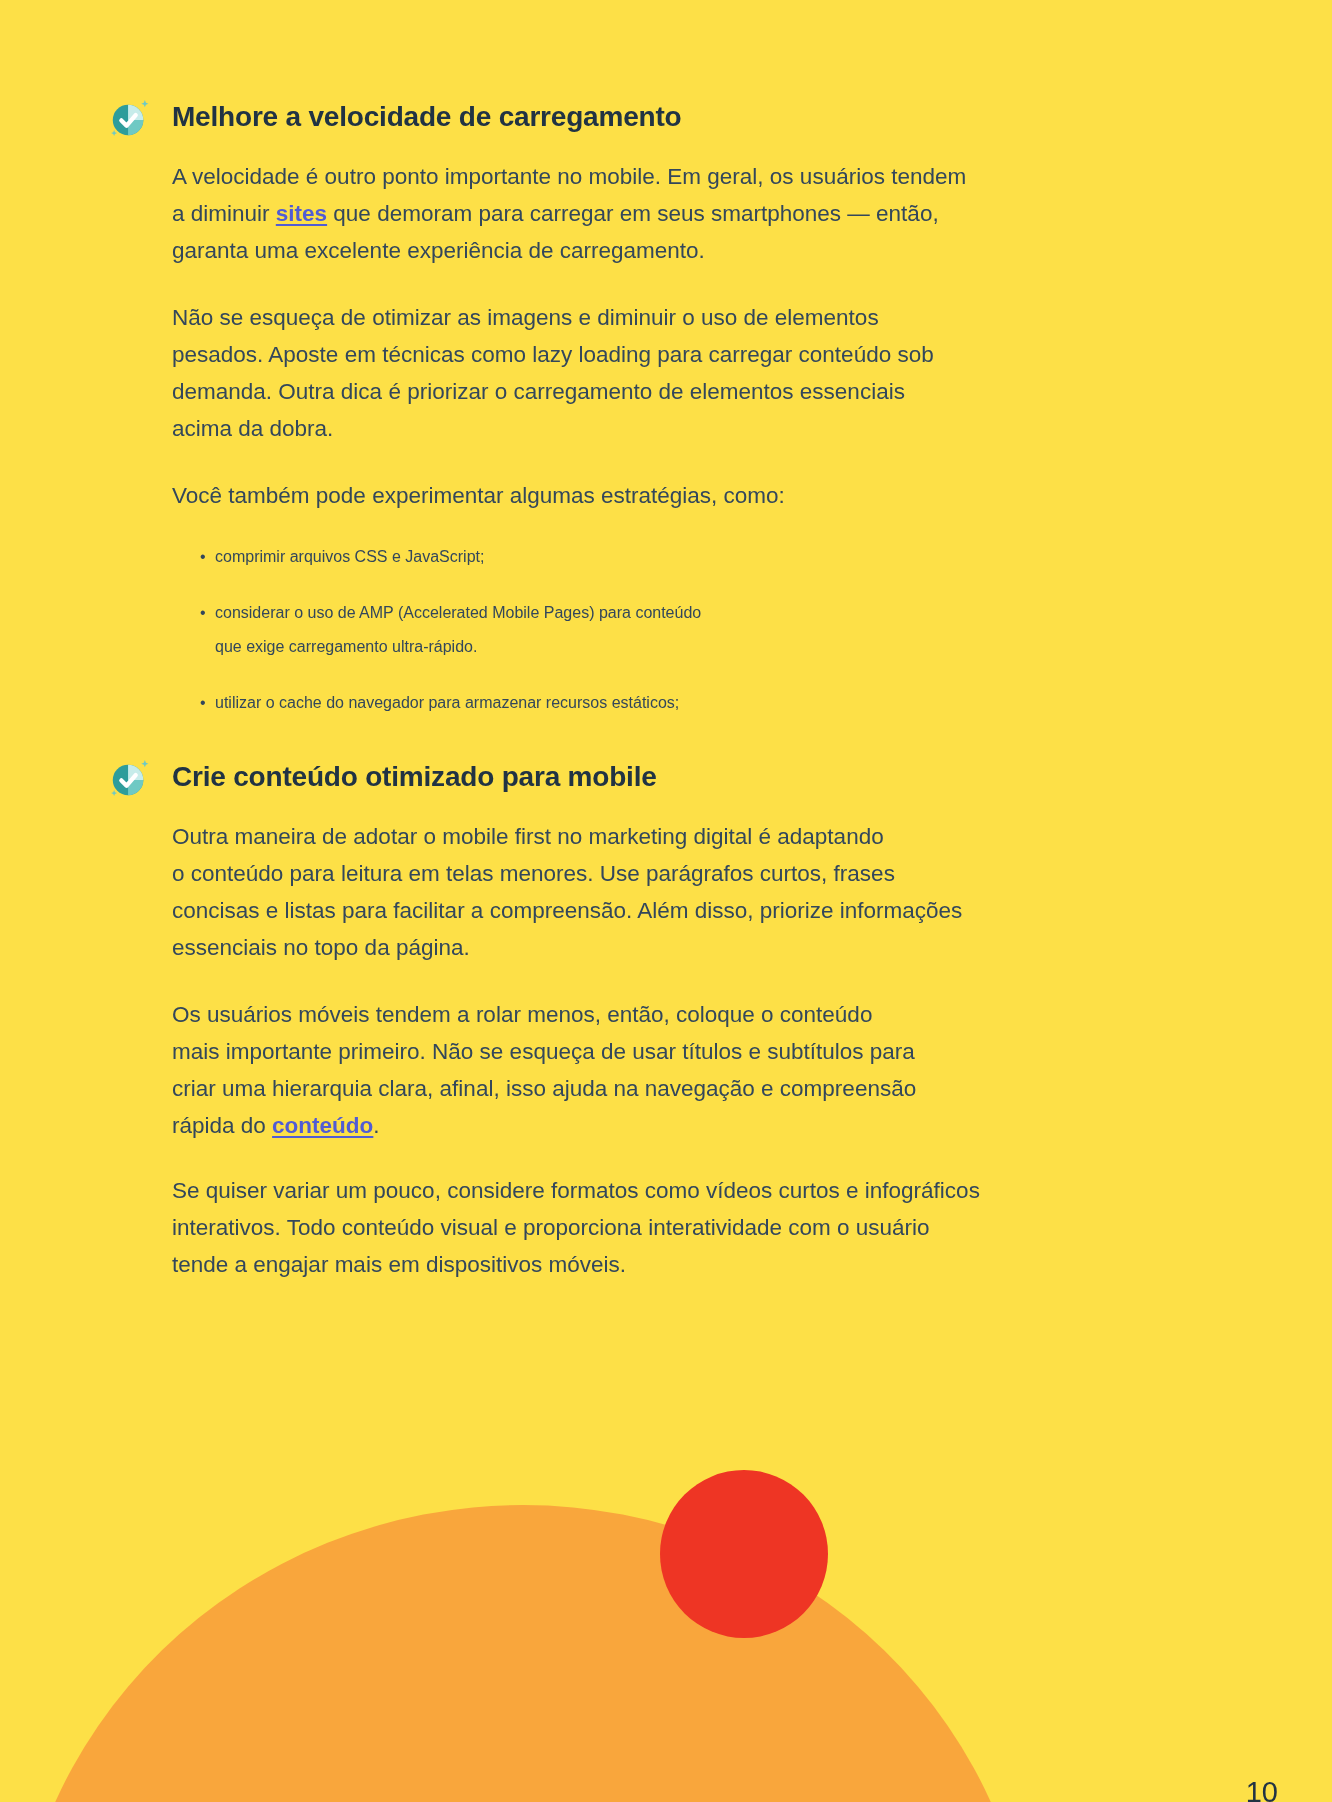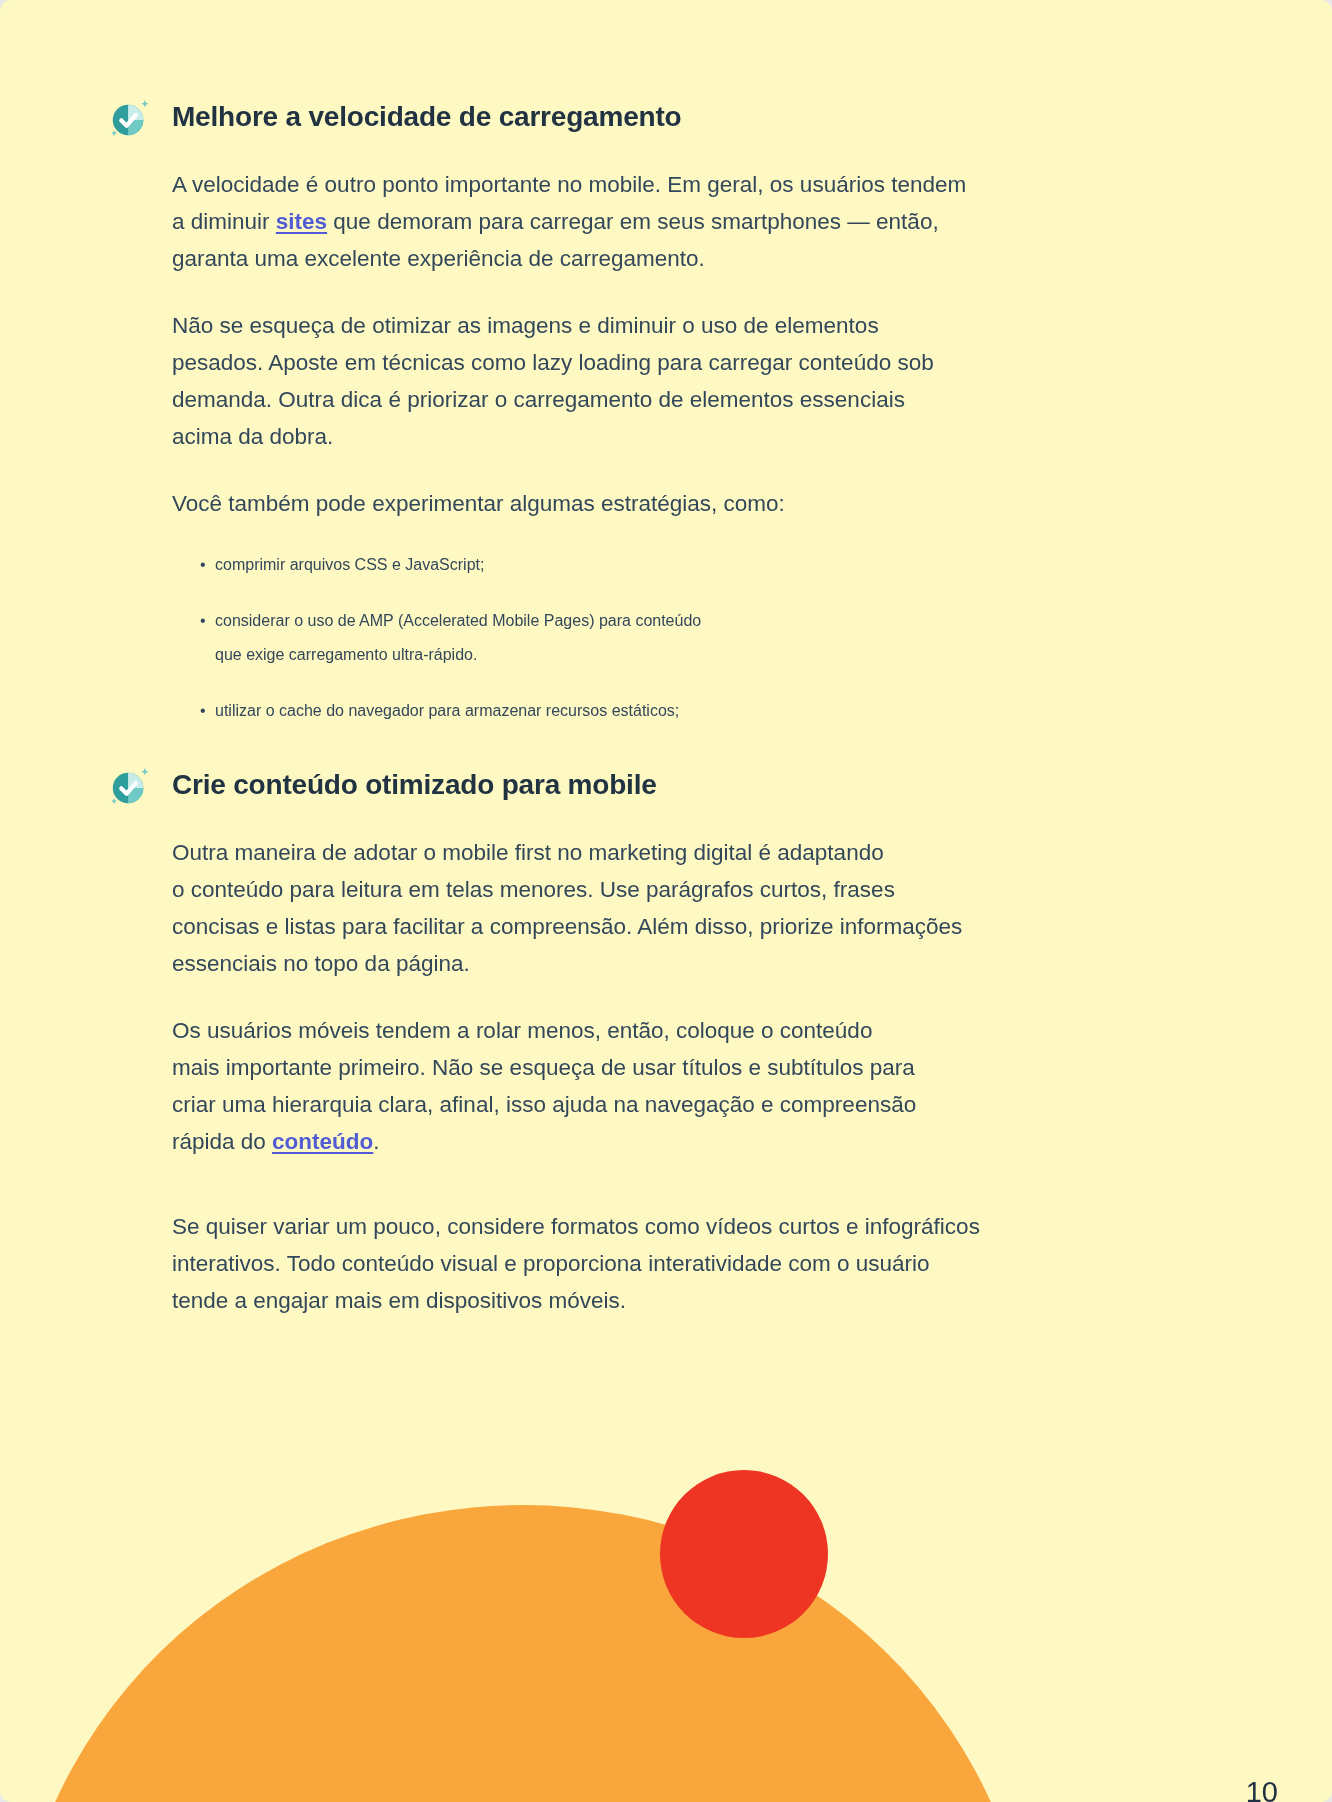"Melhore a velocidade de carregamento" .page { background: #fef9c3 -> #fde047; border-radius: 11px -> none }
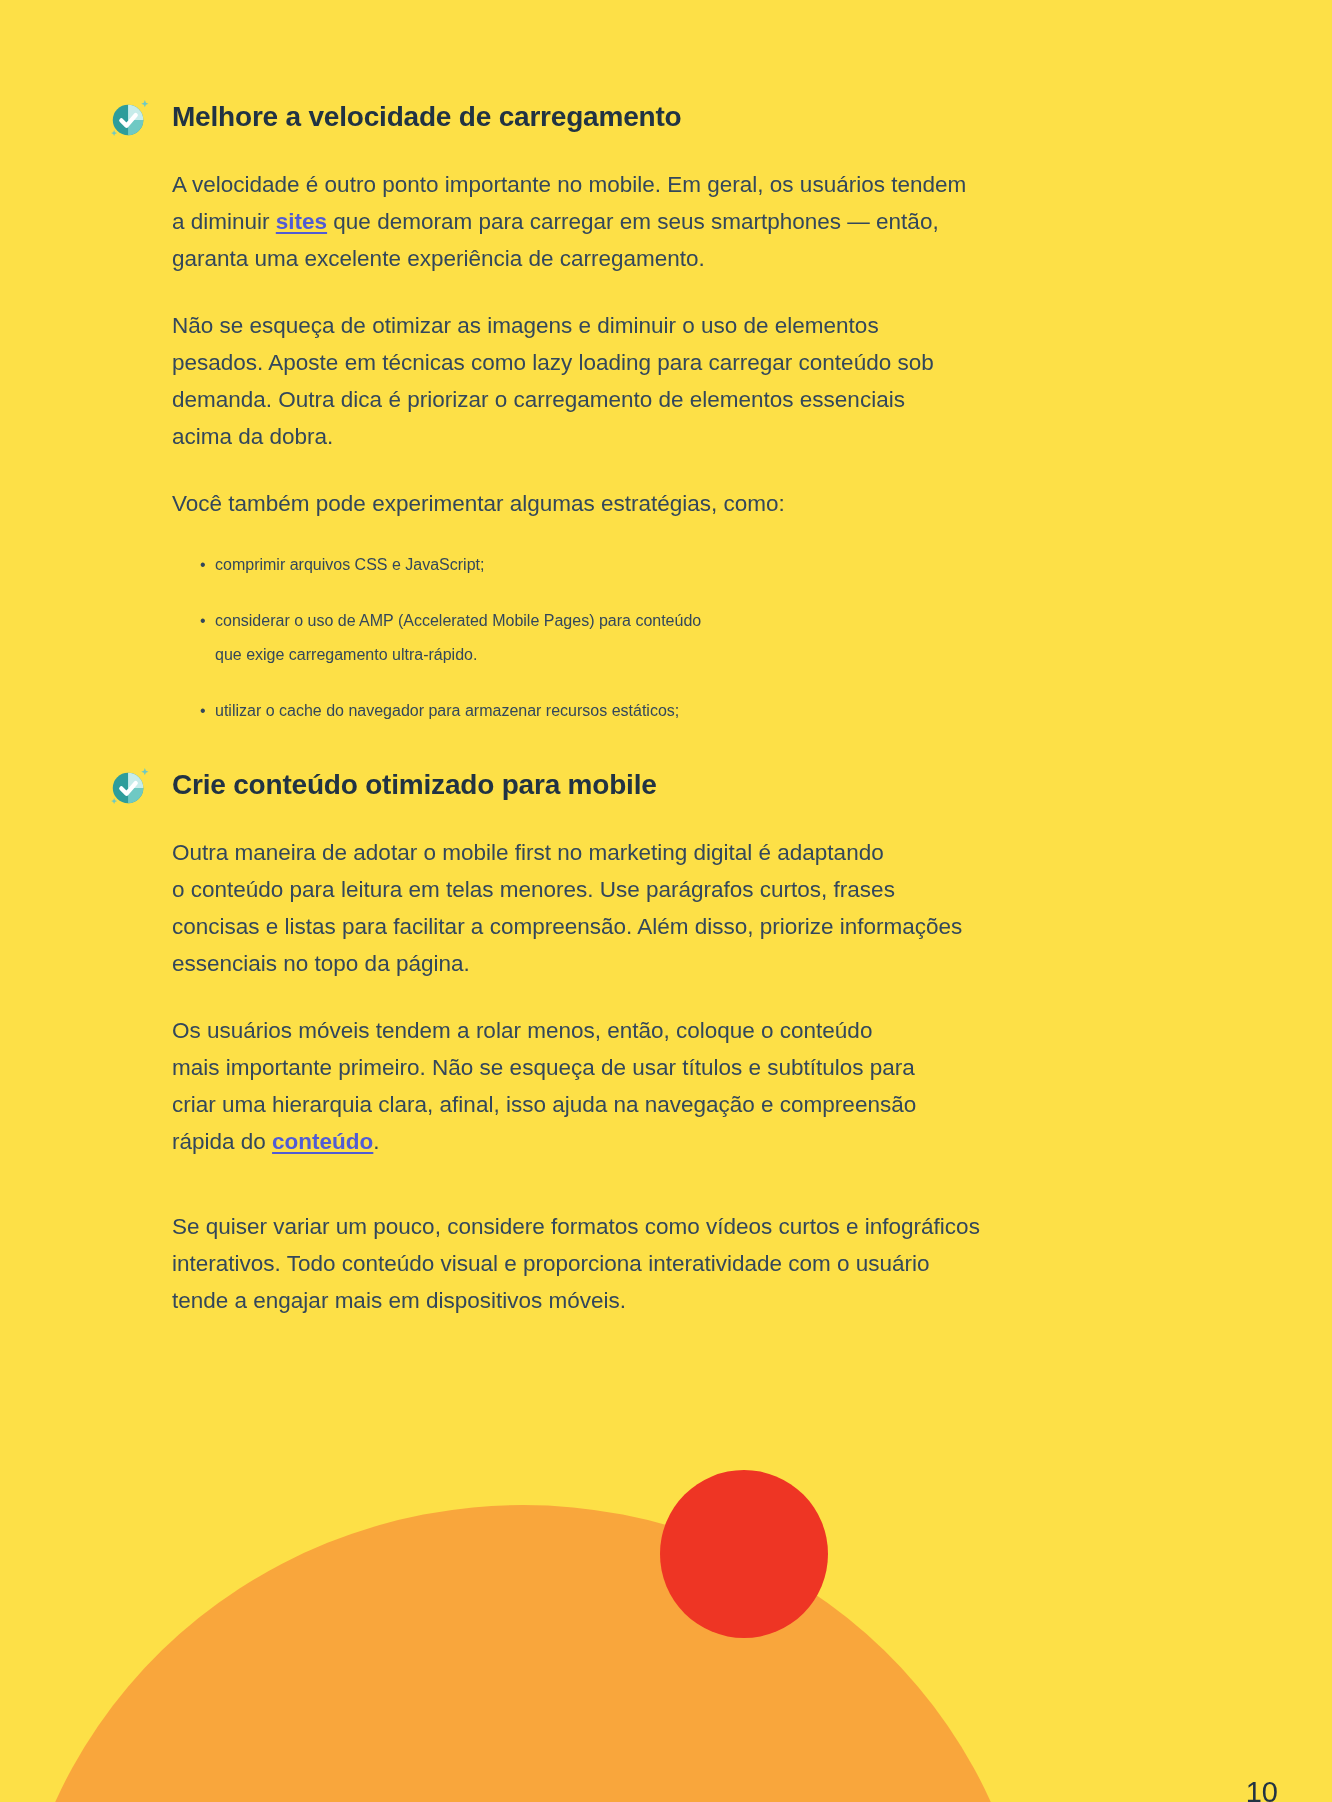"A velocidade é outro ponto" .para:first-of-type { margin-top: 28px -> 20px }
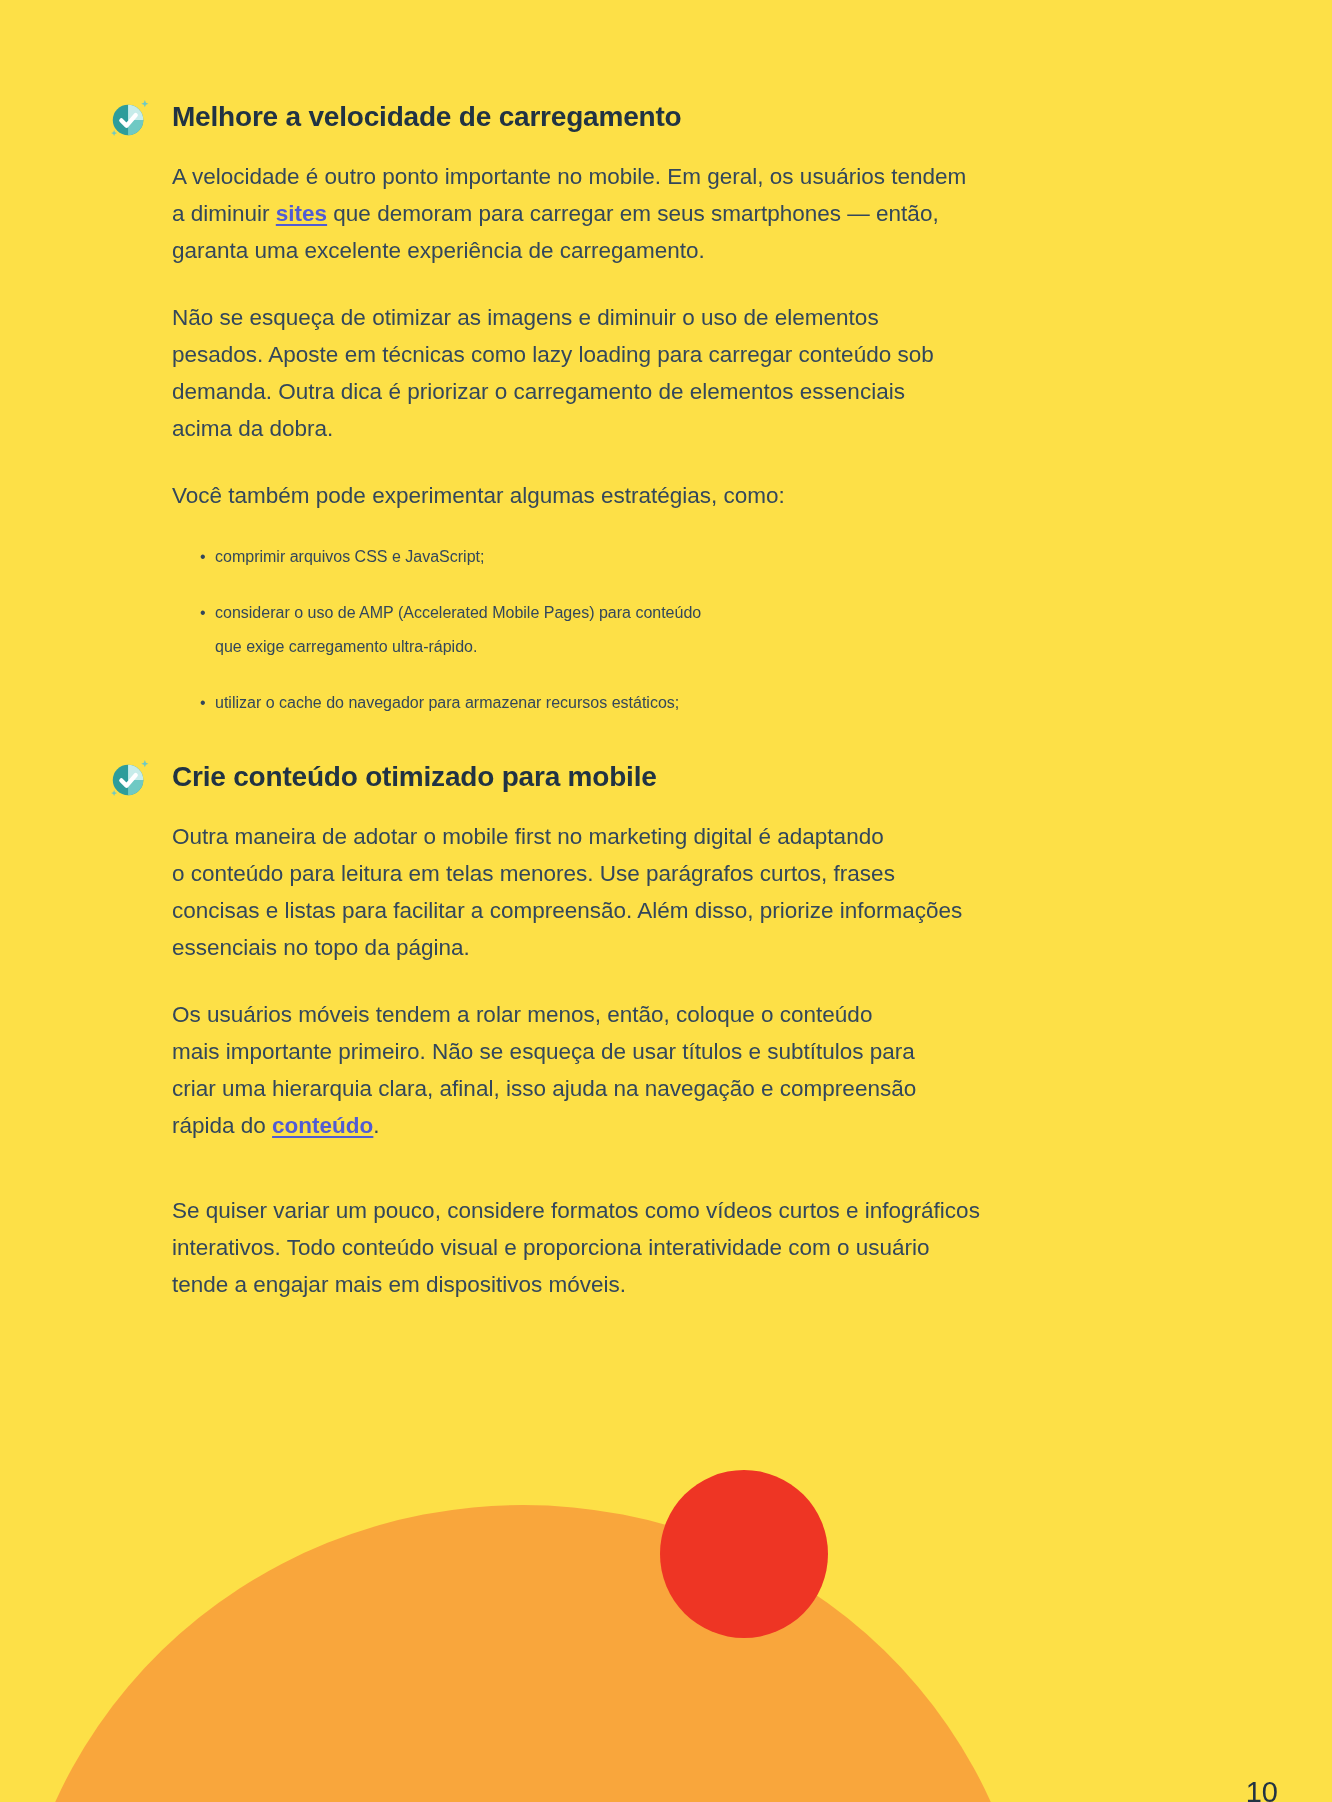"Se quiser variar um pouco," .para.last-para { margin-top: 48px -> 28px }
